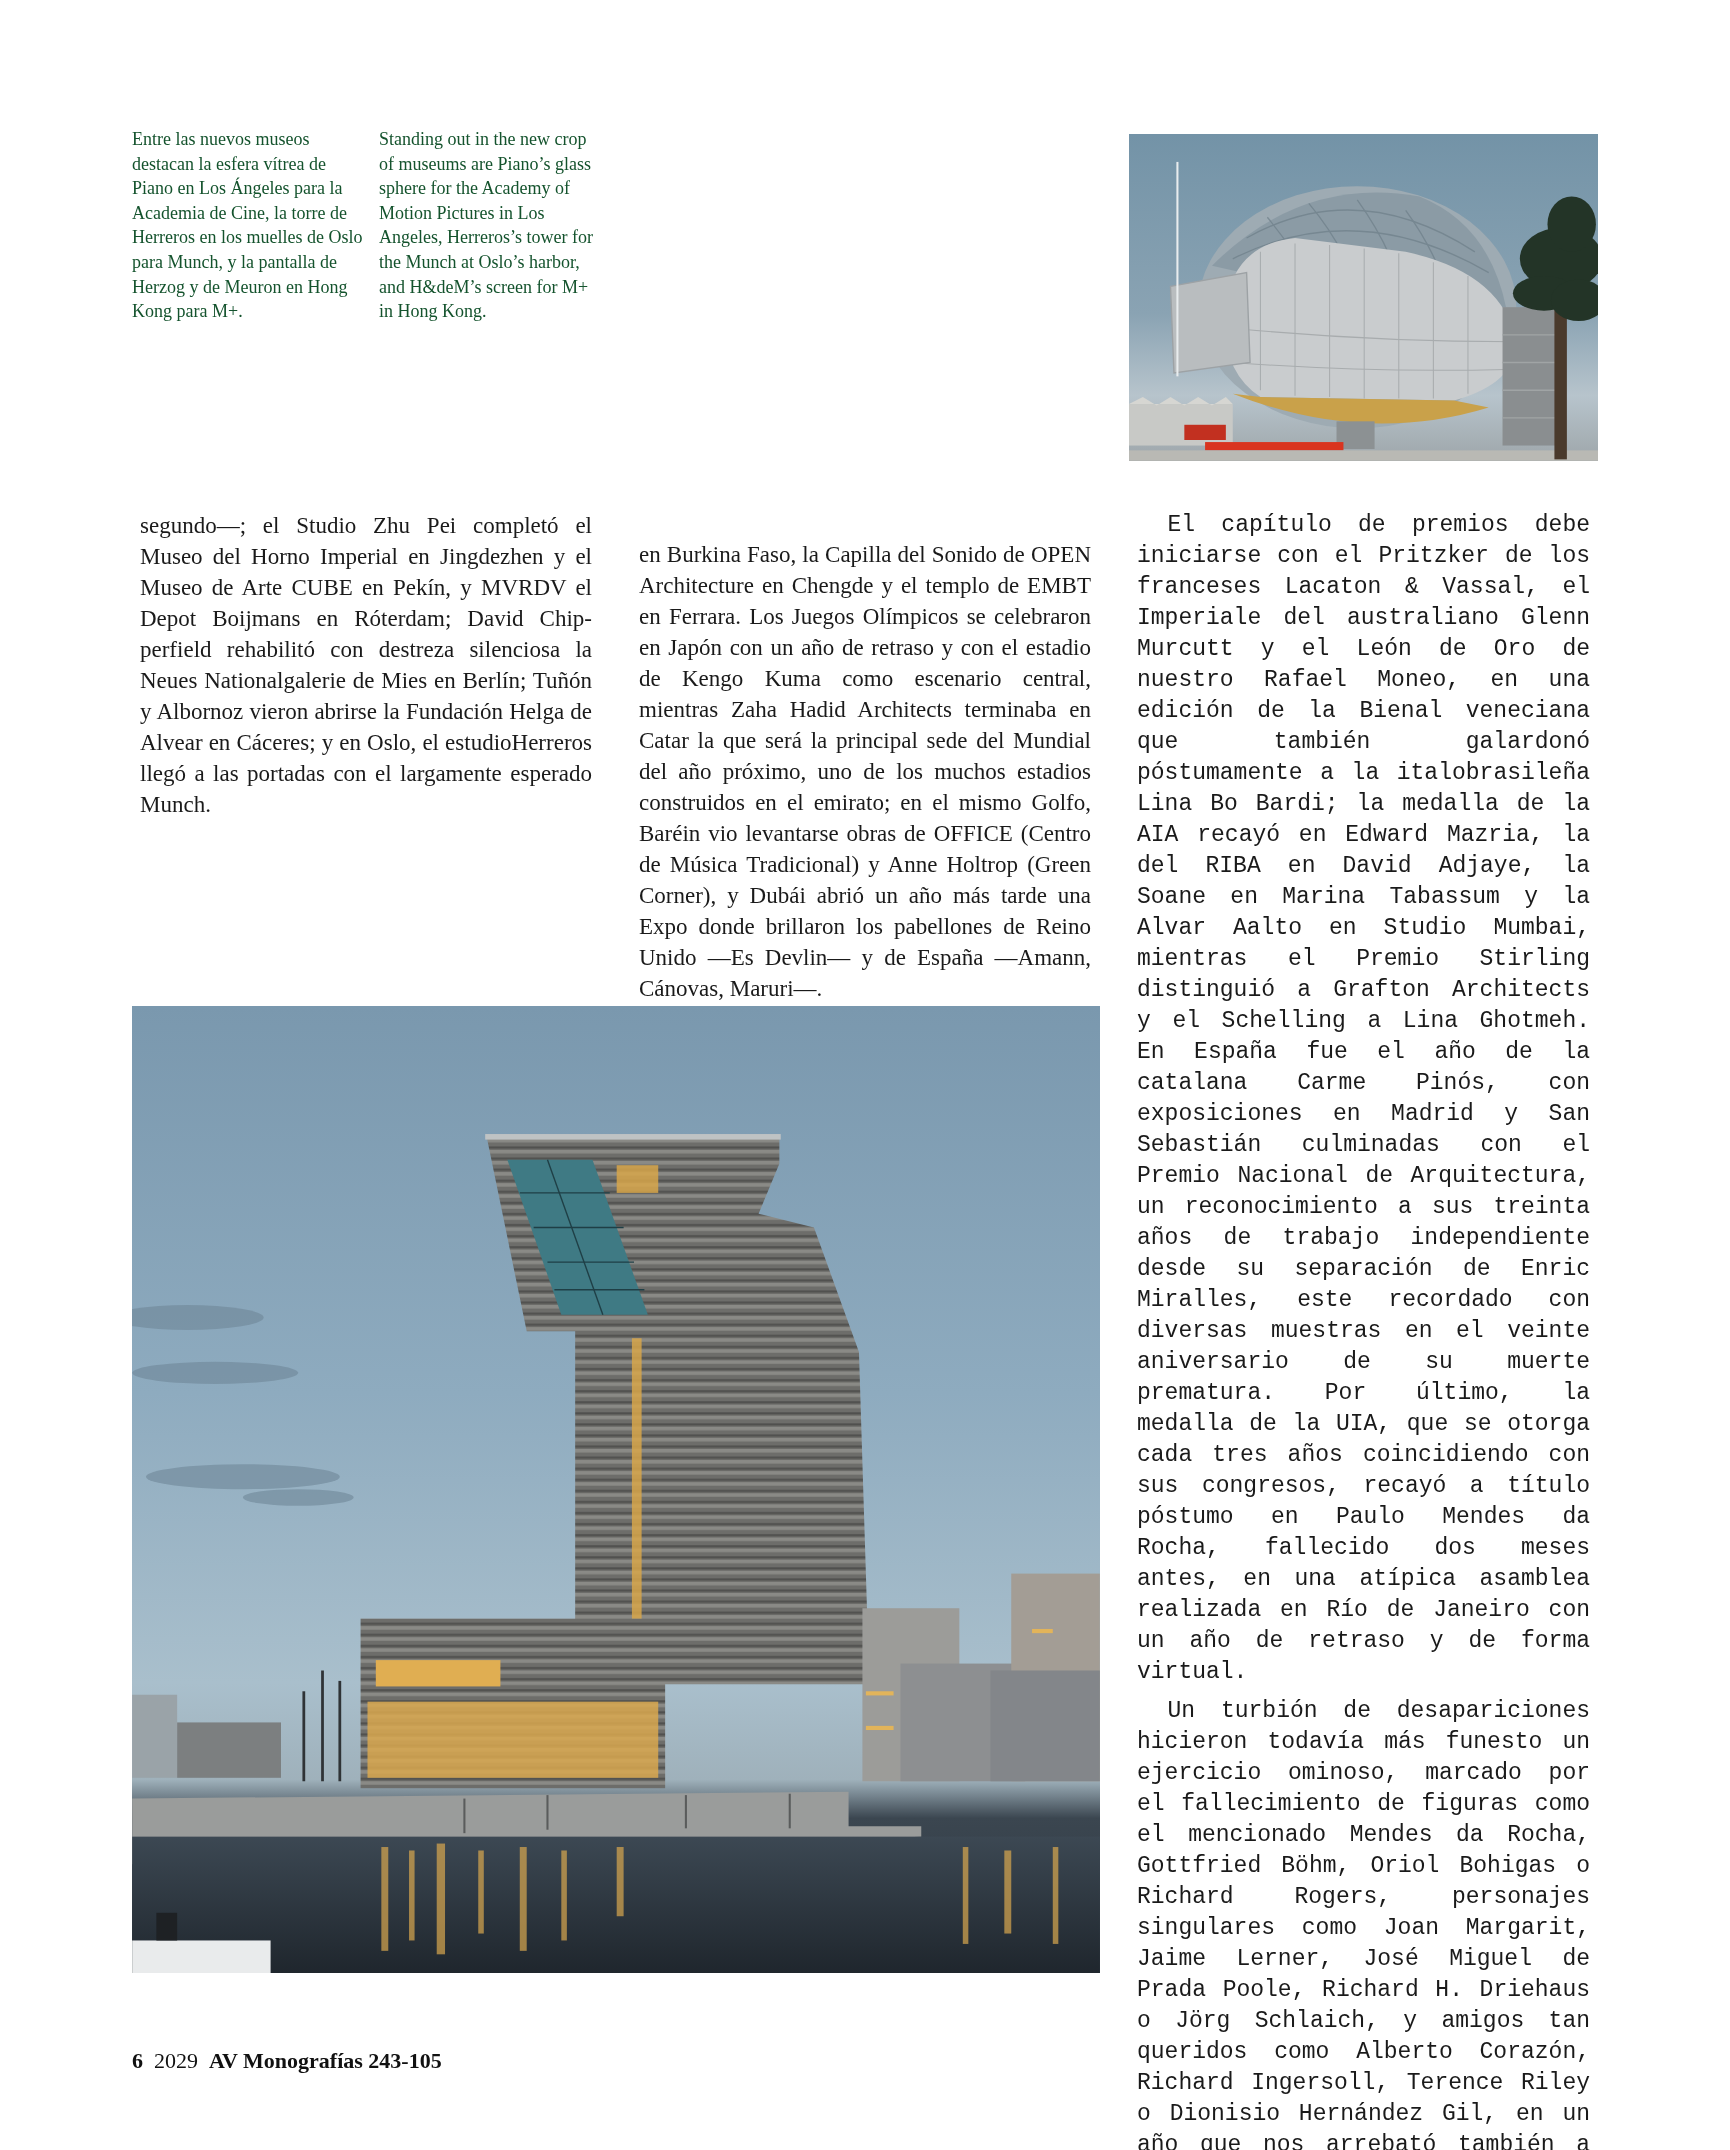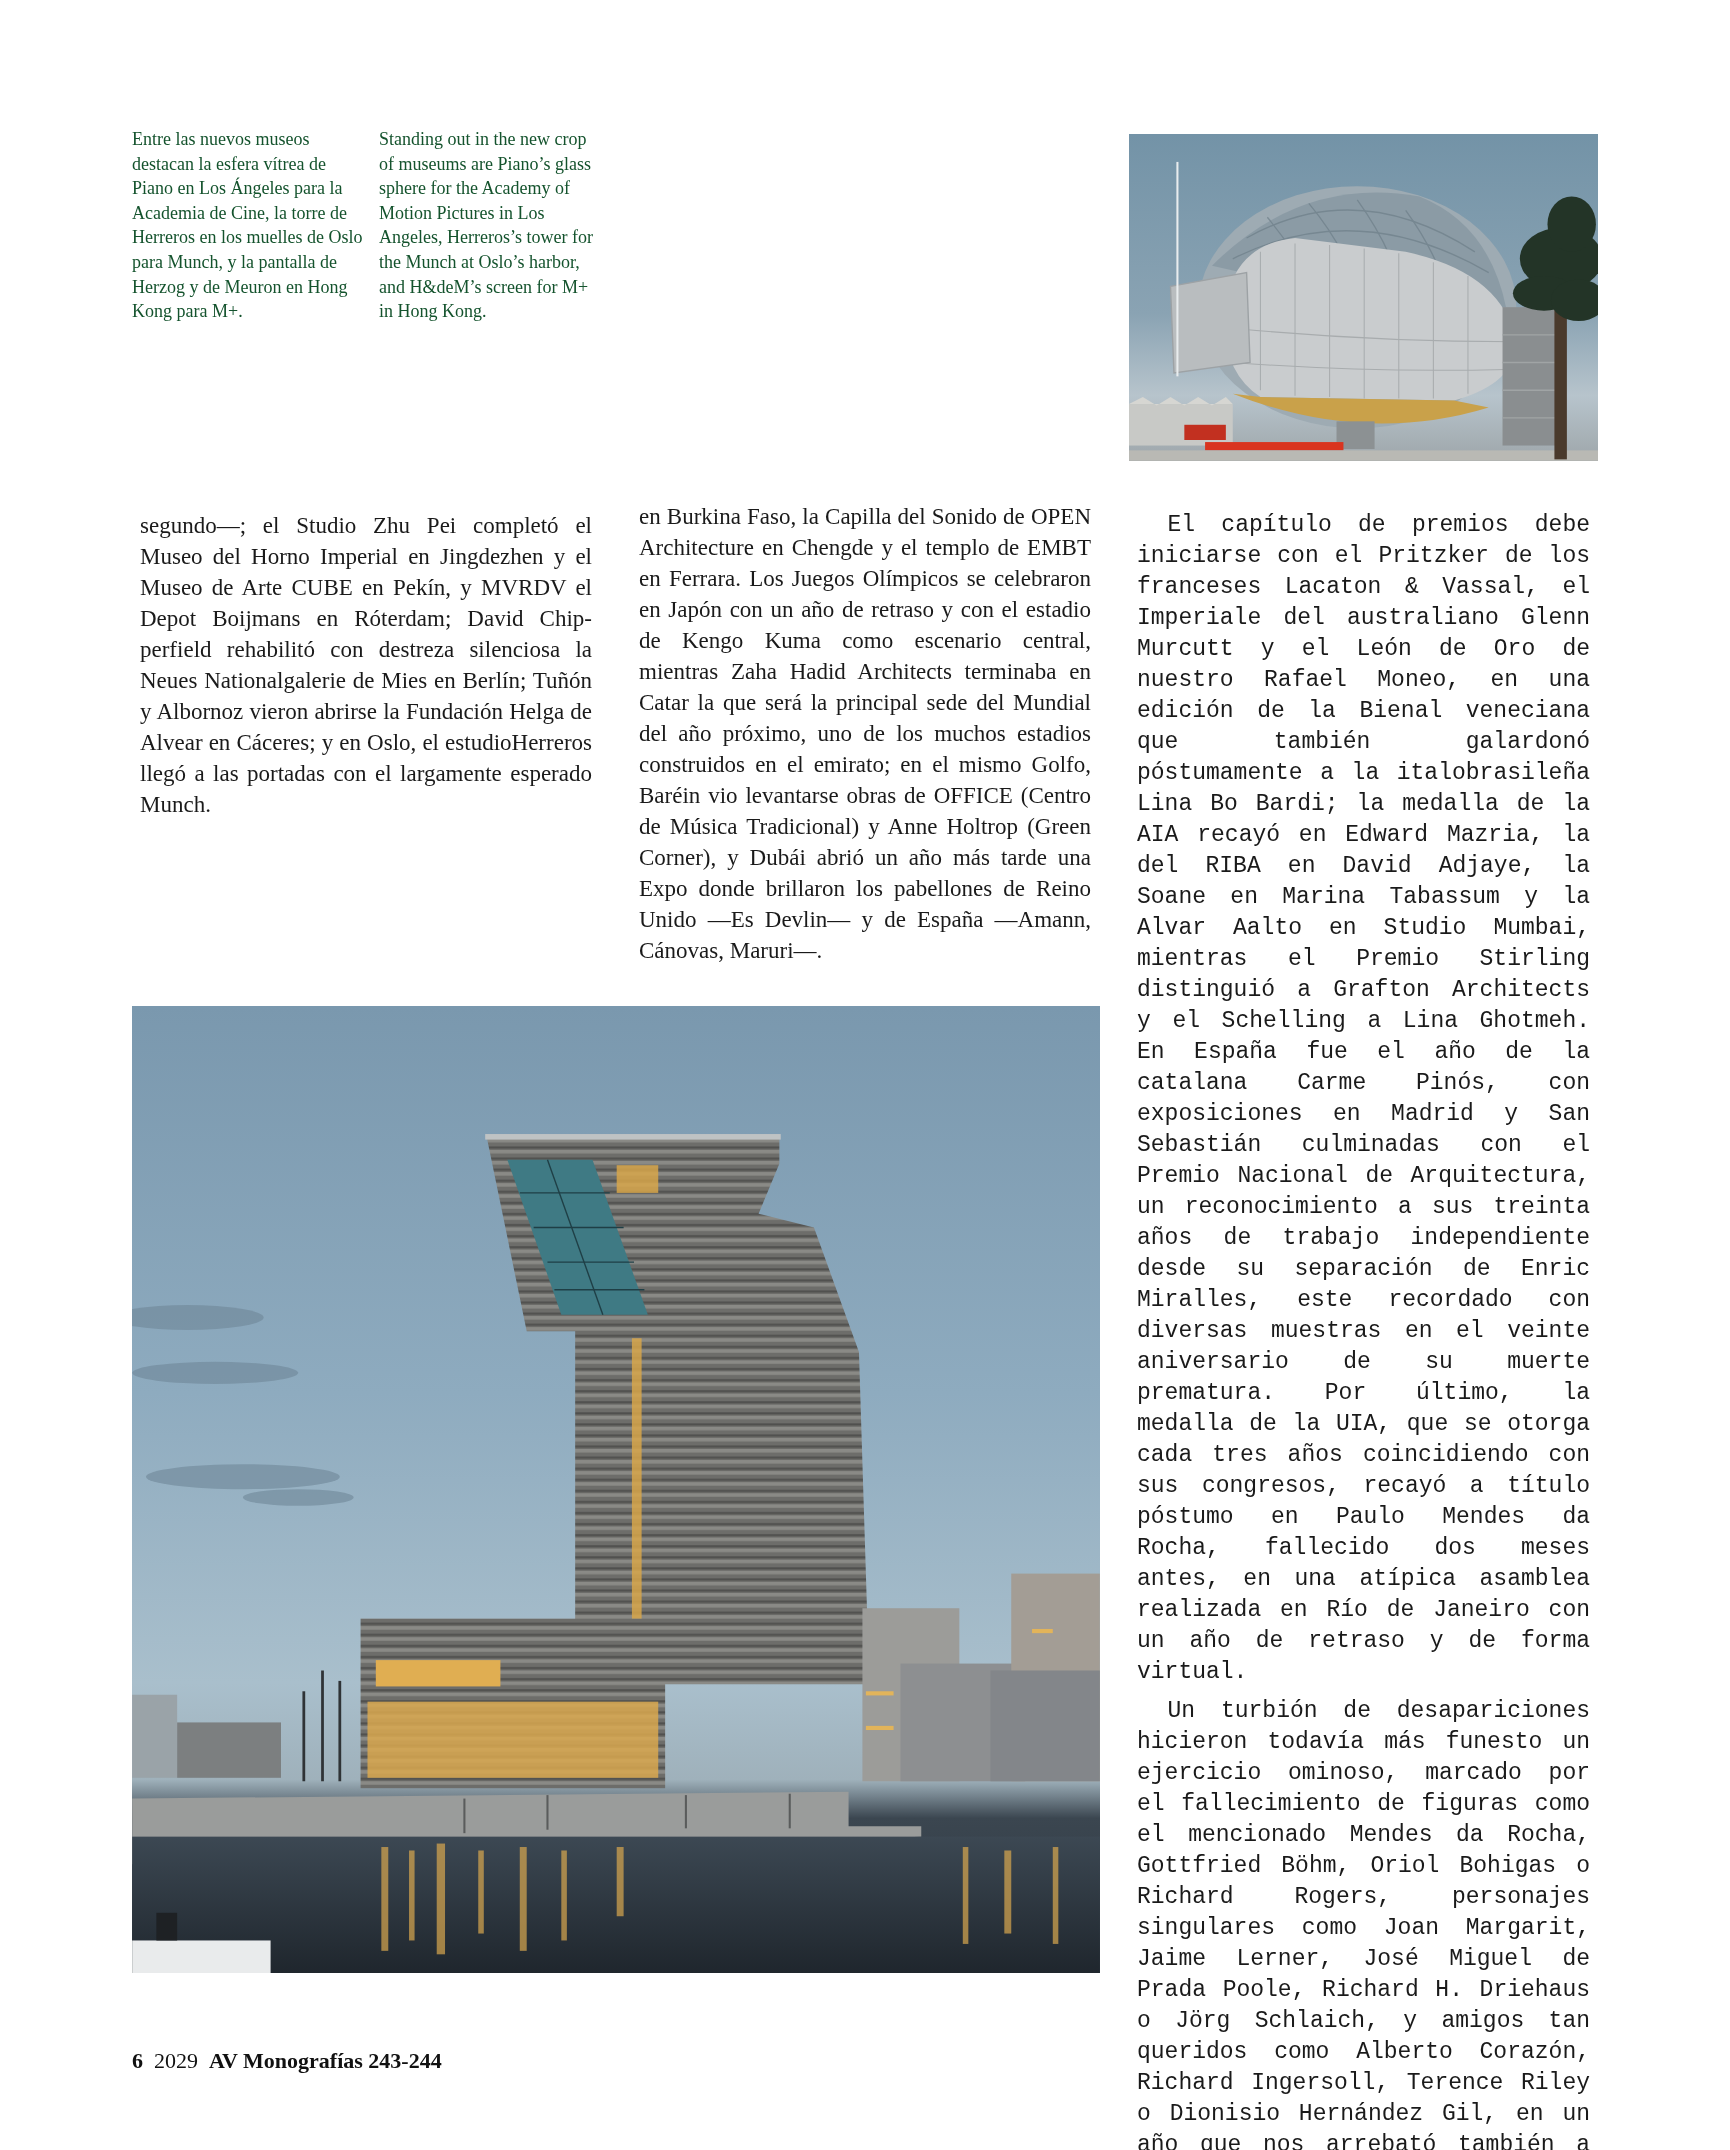"en Burkina Faso, la Capilla" .col2 { top: 493px -> 531px }
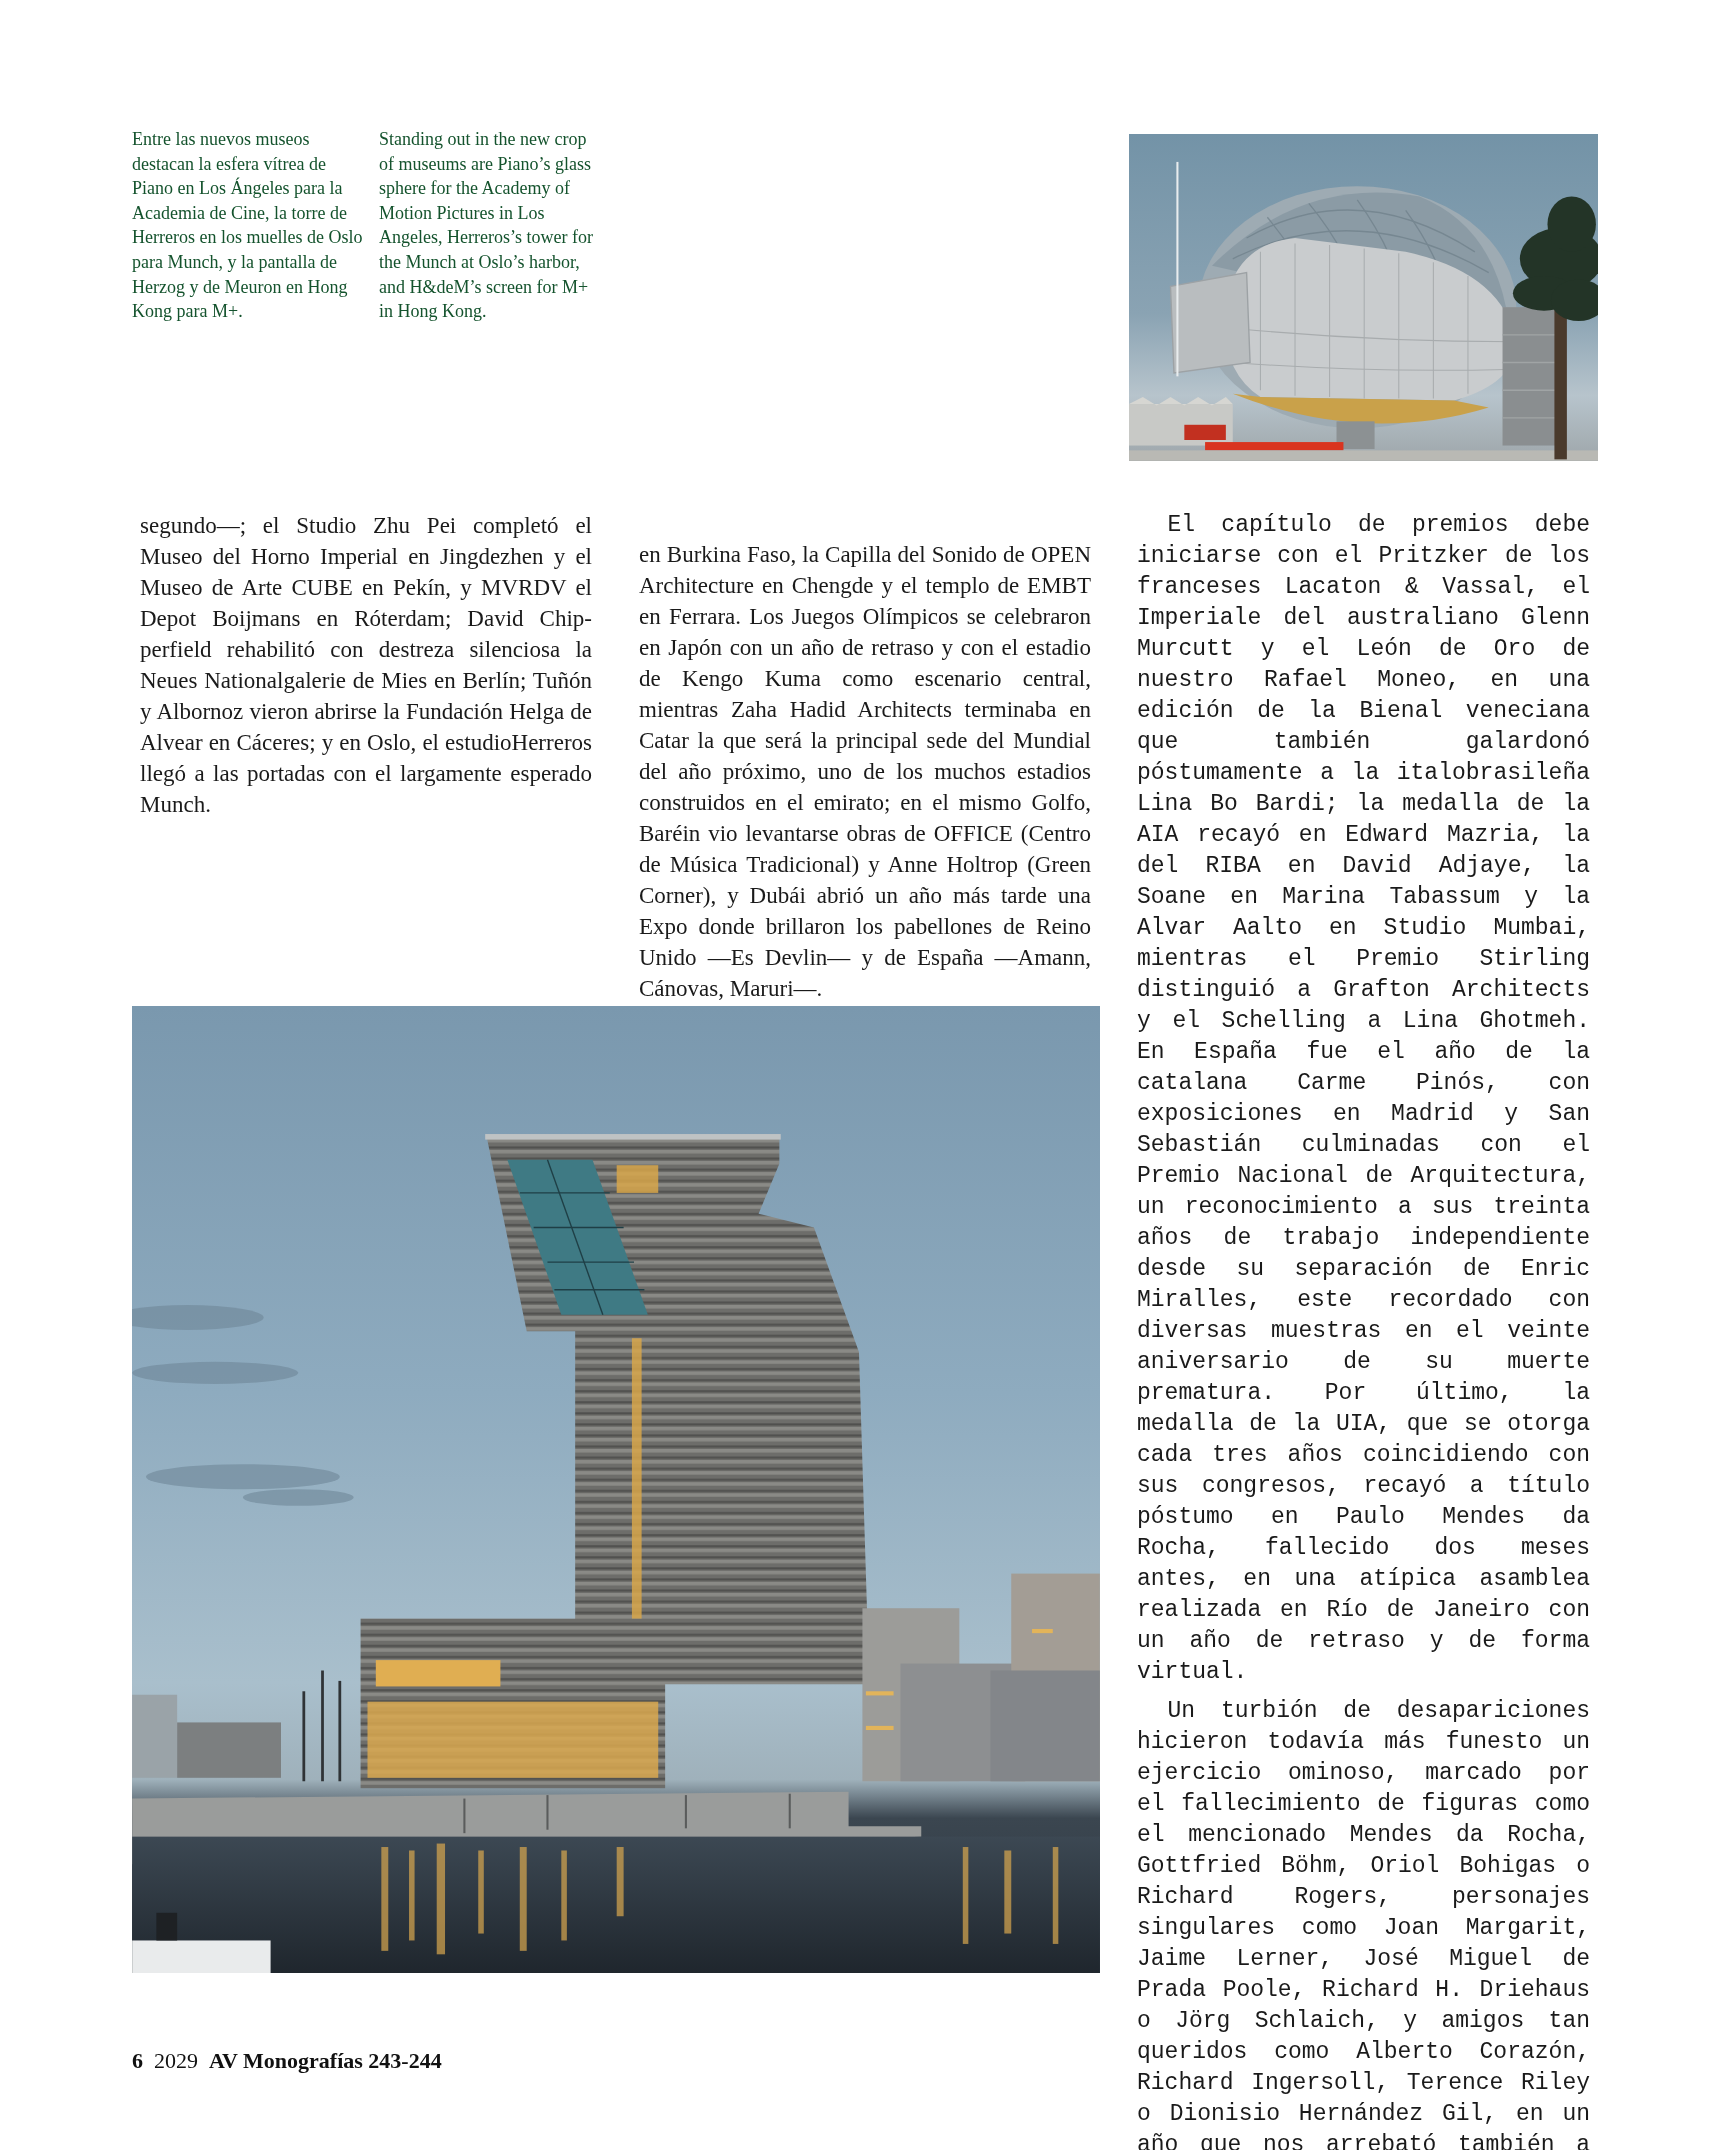"AV Monografías 243-244" b { text: 243-244 -> 243-105 }
